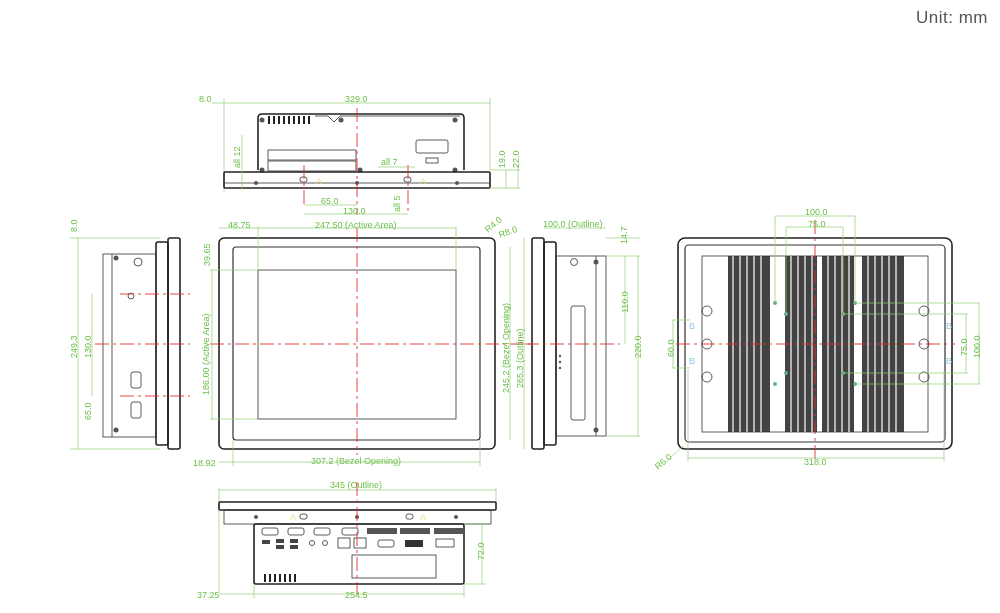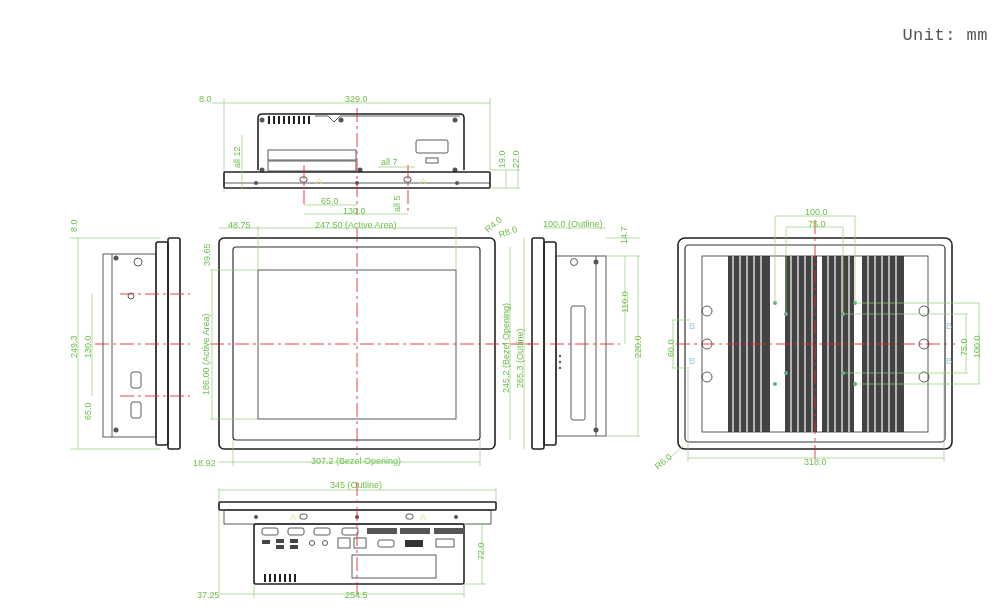"Unit: mm" #unit { font-family: Liberation Mono, monospace -> Liberation Sans, sans-serif; top: 26px -> 8px }
